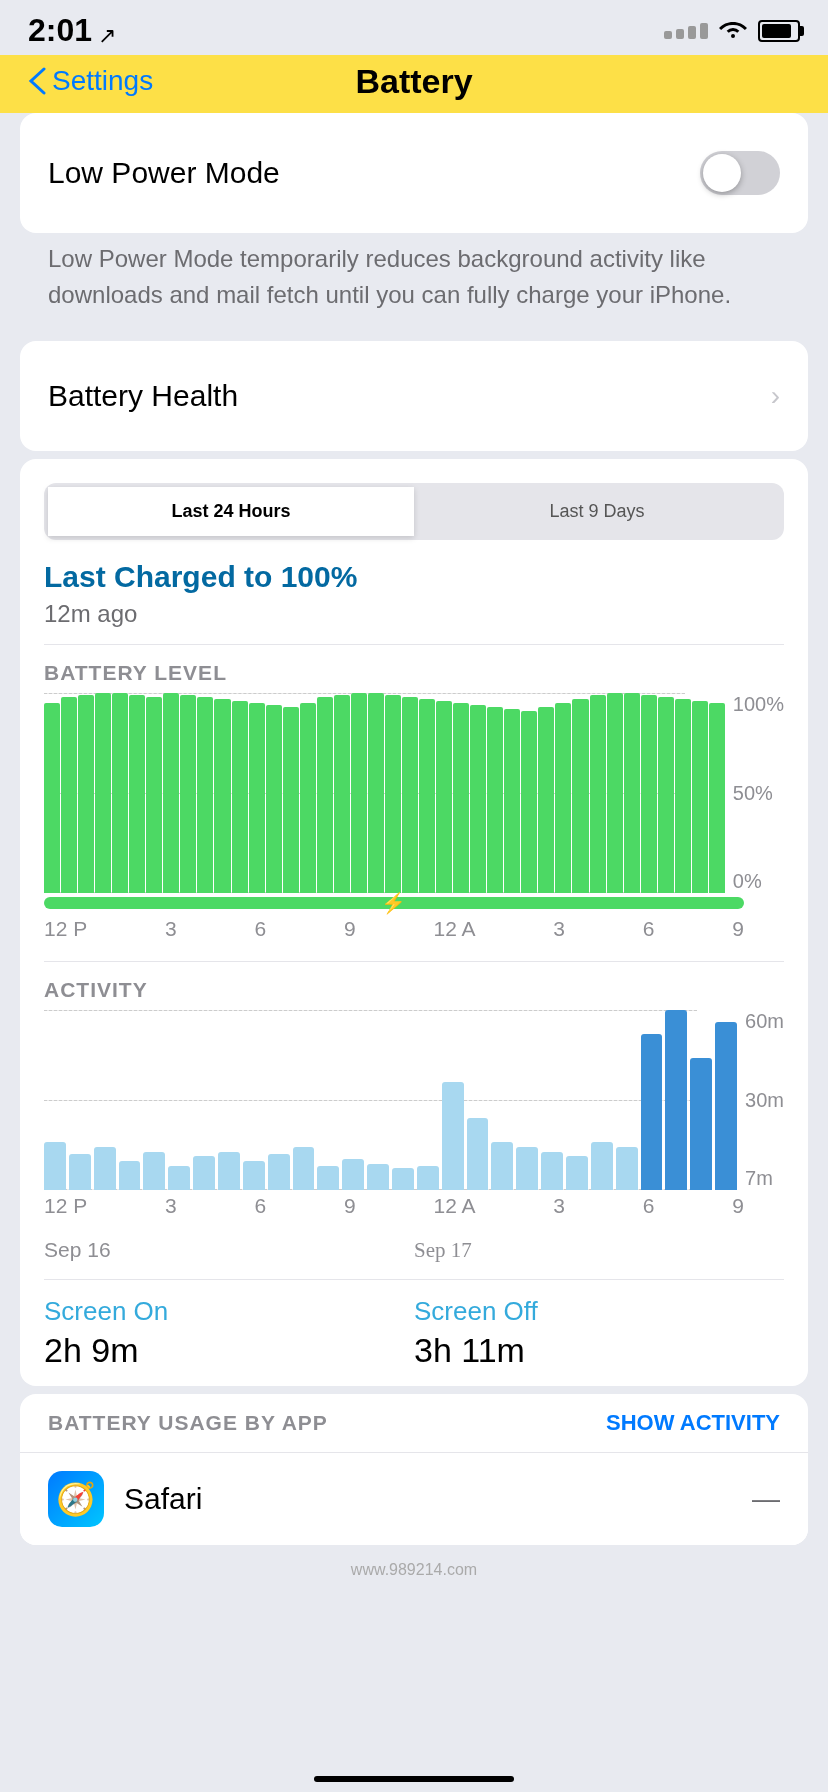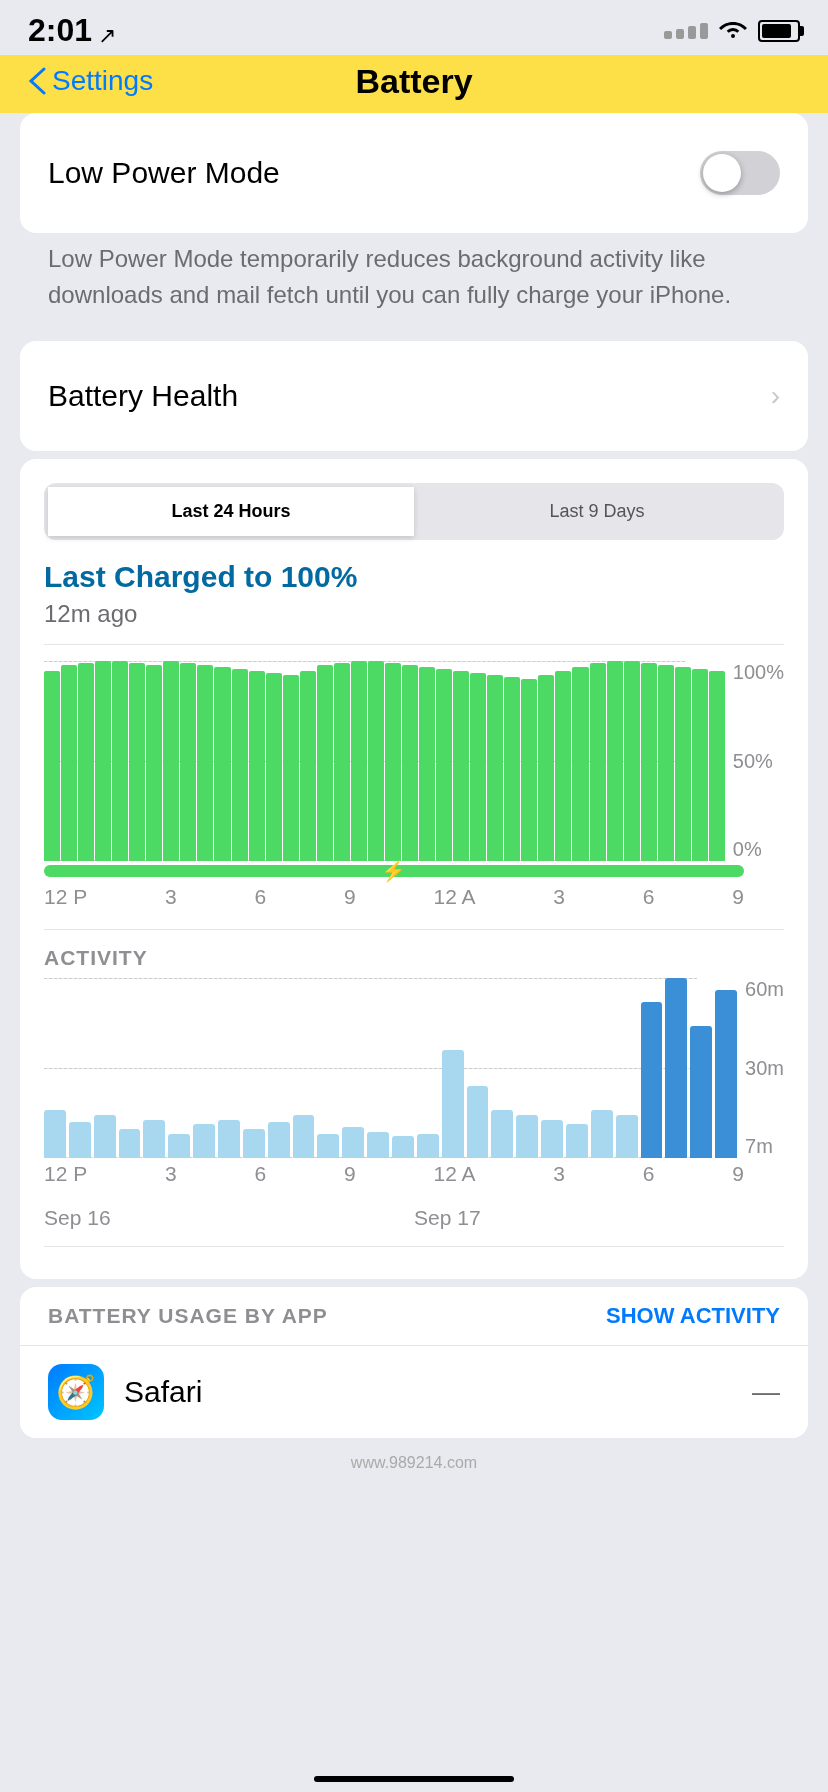"BATTERY LEVEL" div.chart-label { html: none -> <div>BATTERY LEVEL</div> }
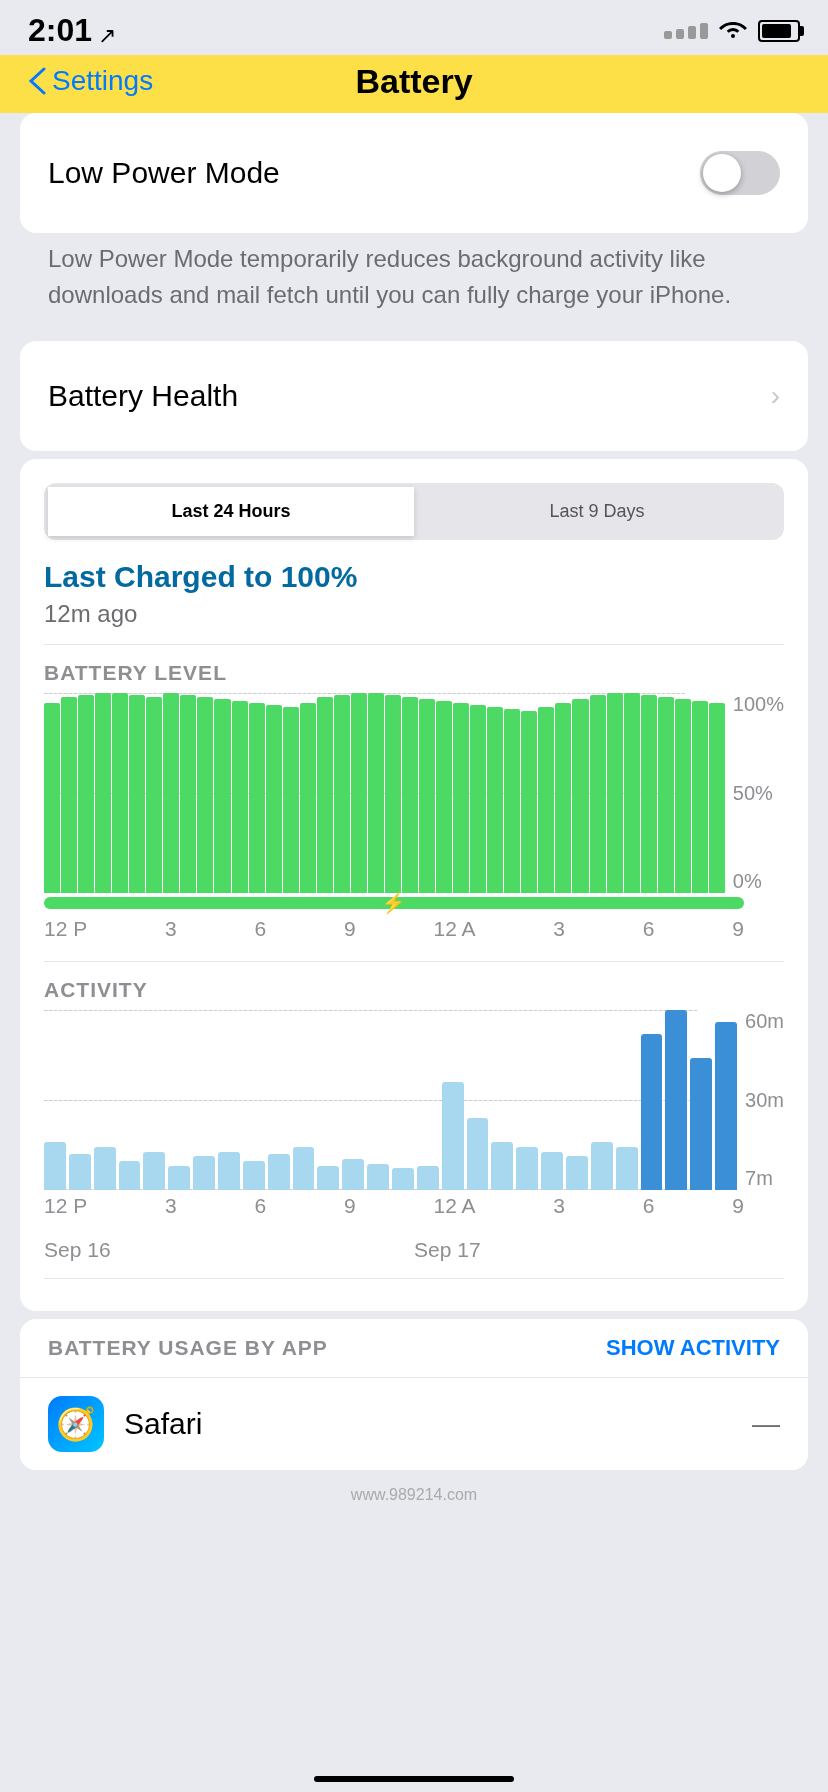"Sep 17" .date-right { font-family: none -> Liberation Serif, serif }
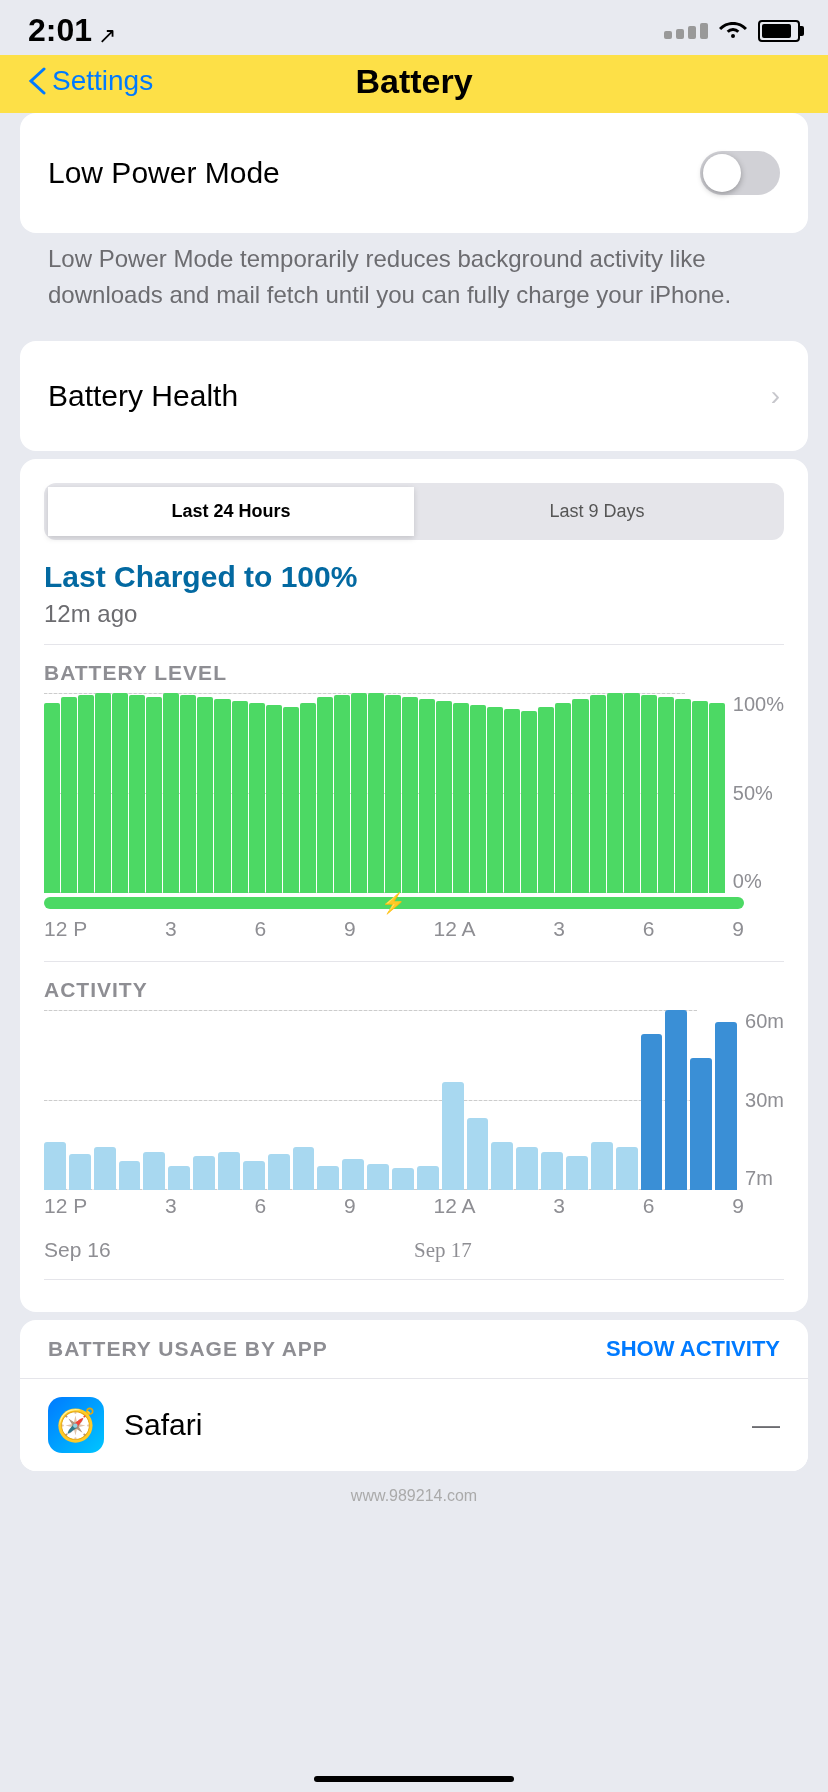"Screen On" div.screen-stats { html: none -> <div> <div> <div>Screen On</div> <div>2h 9m</div> </div> <div> <div>Screen Off</div> <div>3h 11m</div> </div> </div> }
